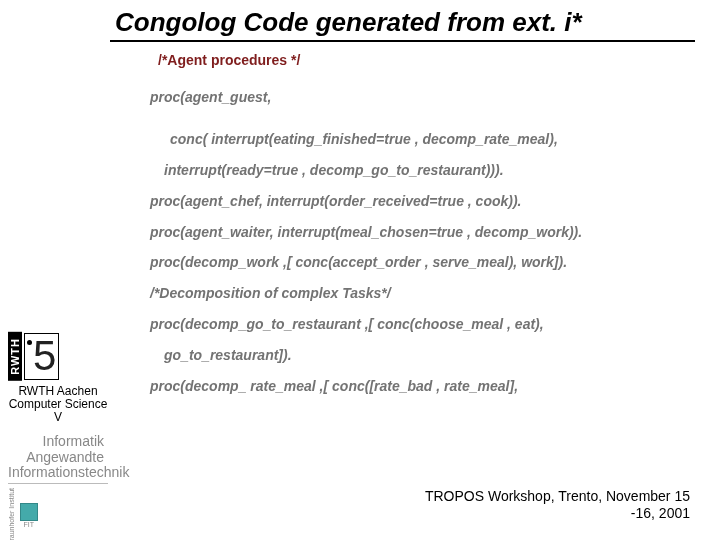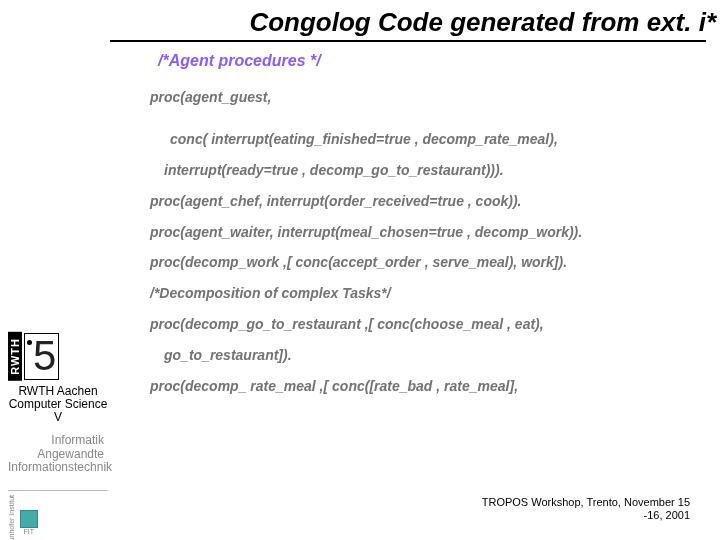"Congolog Code generated from ext." .title-block { right: 4px -> 15px; text-align: right -> left }
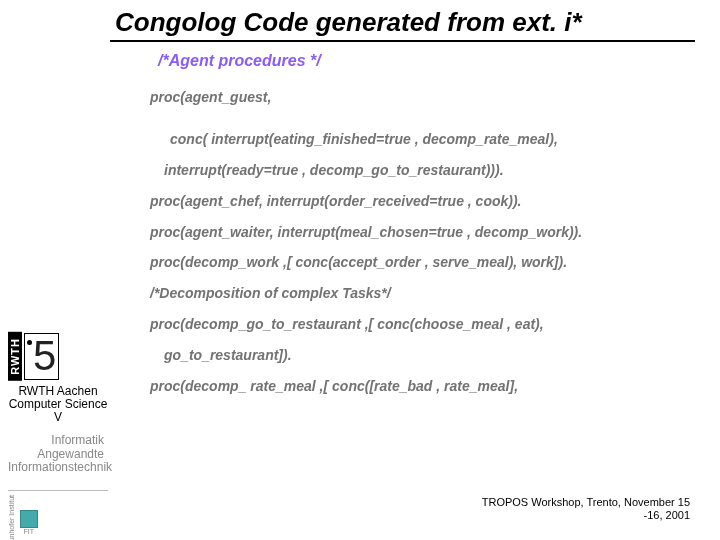"/*Agent procedures */" .subinline { color: #8b5cf6 -> #7f1d1d; font-size: 16px -> 14px; font-style: italic -> none }
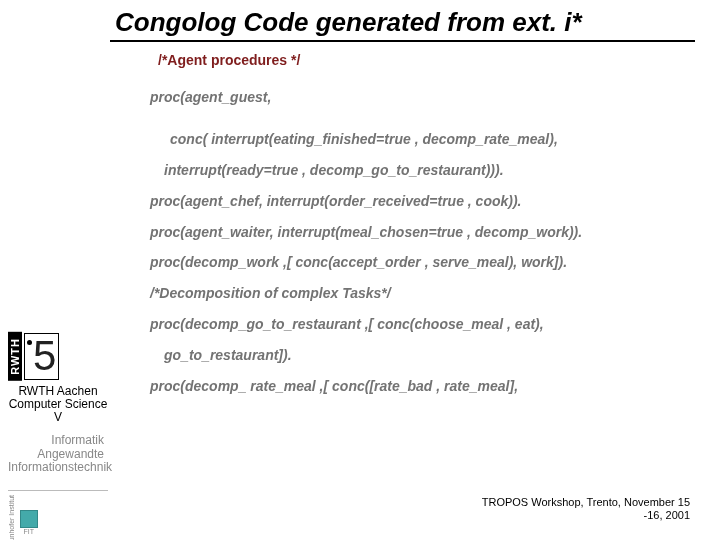"Informatik" .informatik { font-size: 12px -> 14px; padding-bottom: 16px -> 2px }
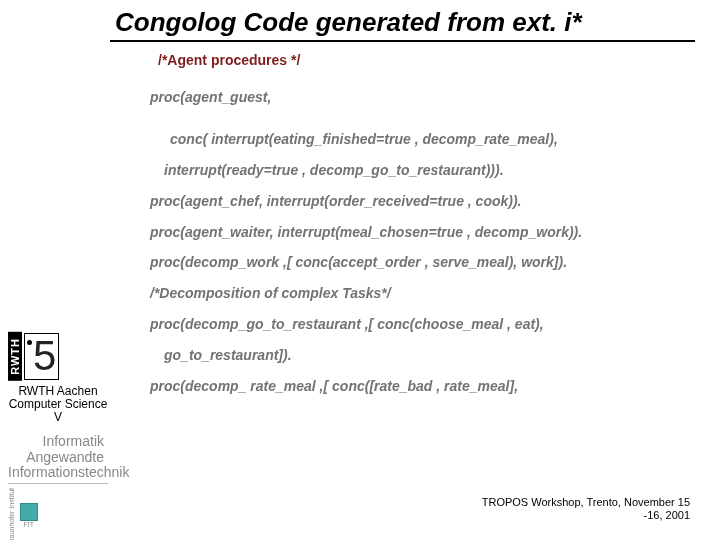"TROPOS Workshop, Trento, November 15" .footer { font-size: 11px -> 14px }
